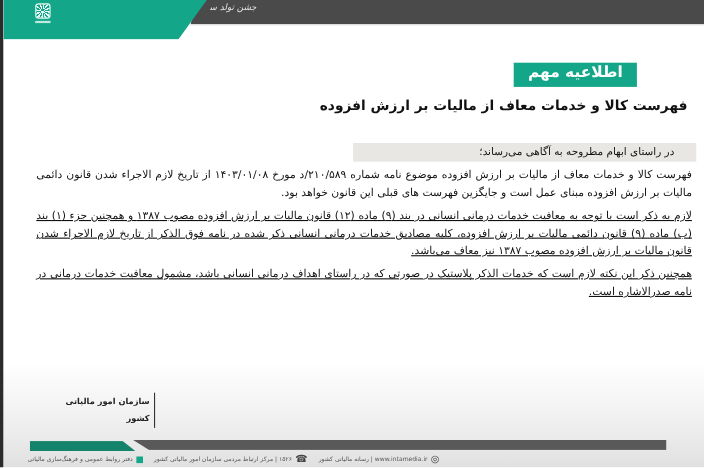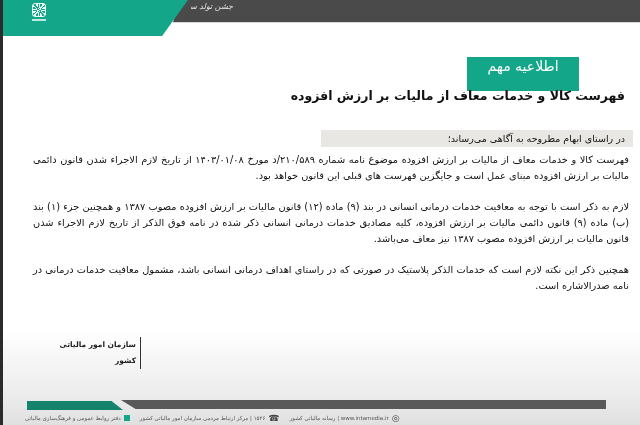"اطلاعیه مهم" .notice-badge { font-weight: normal -> bold; height: 34px -> 22px }
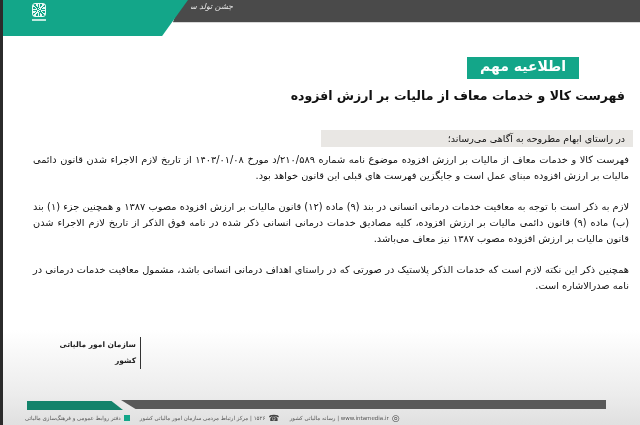"در راستای ابهام مطروحه به" .intro-box { padding-right: 8px -> 20px }
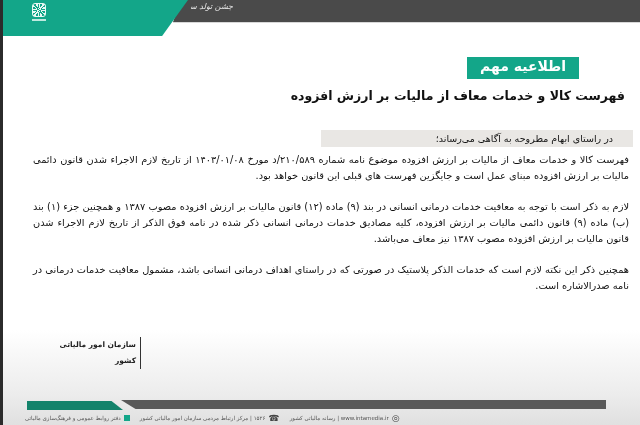"لازم به ذکر است با" .body p + p { margin-top: 15px -> 5px; text-decoration: none -> underline }
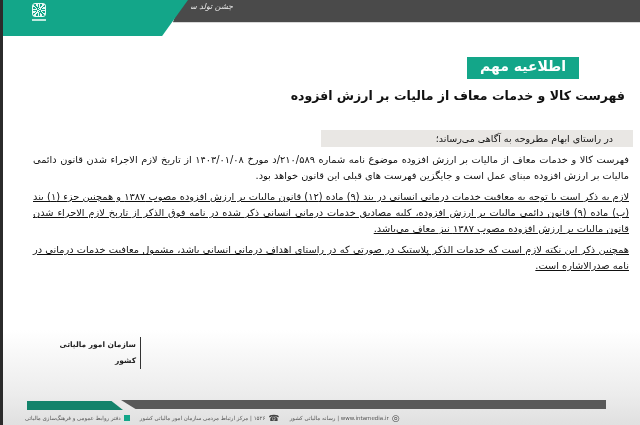"سازمان امور مالیاتی کشور" .signature { top: 337px -> 357px }
